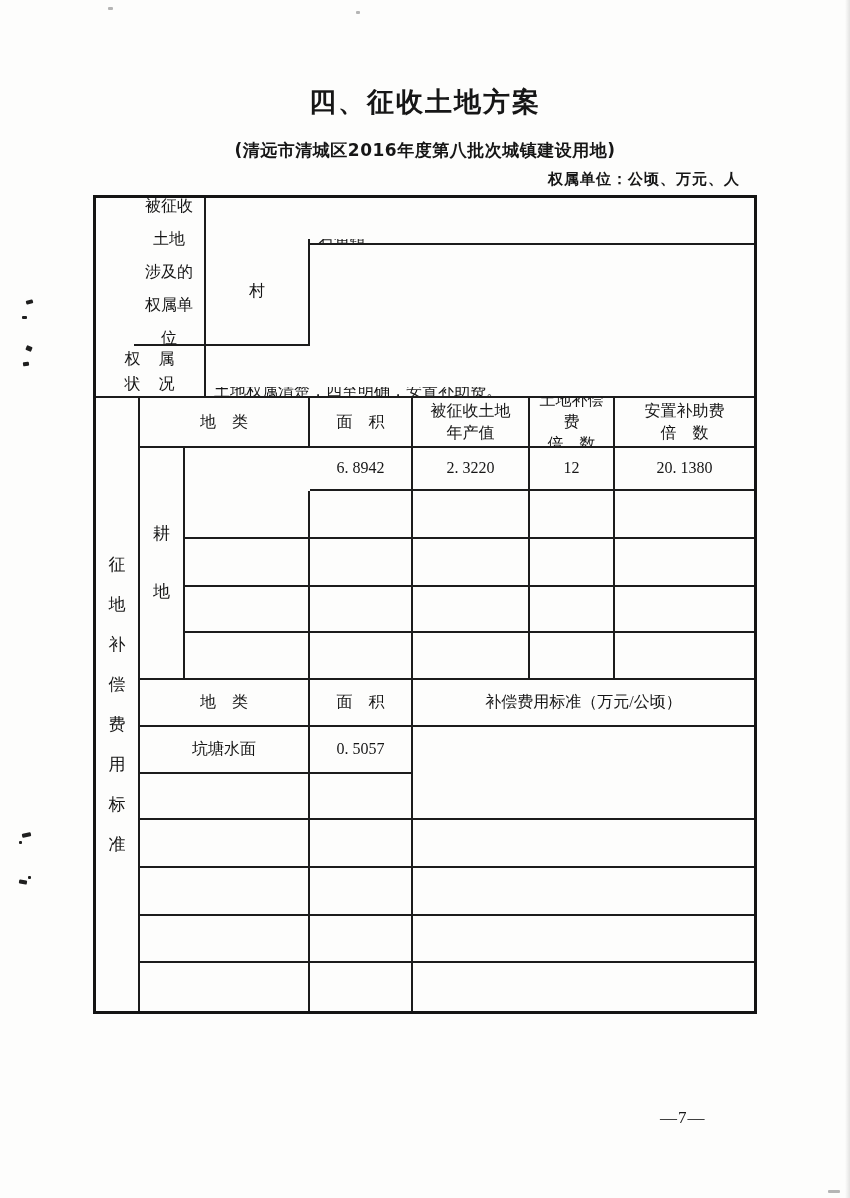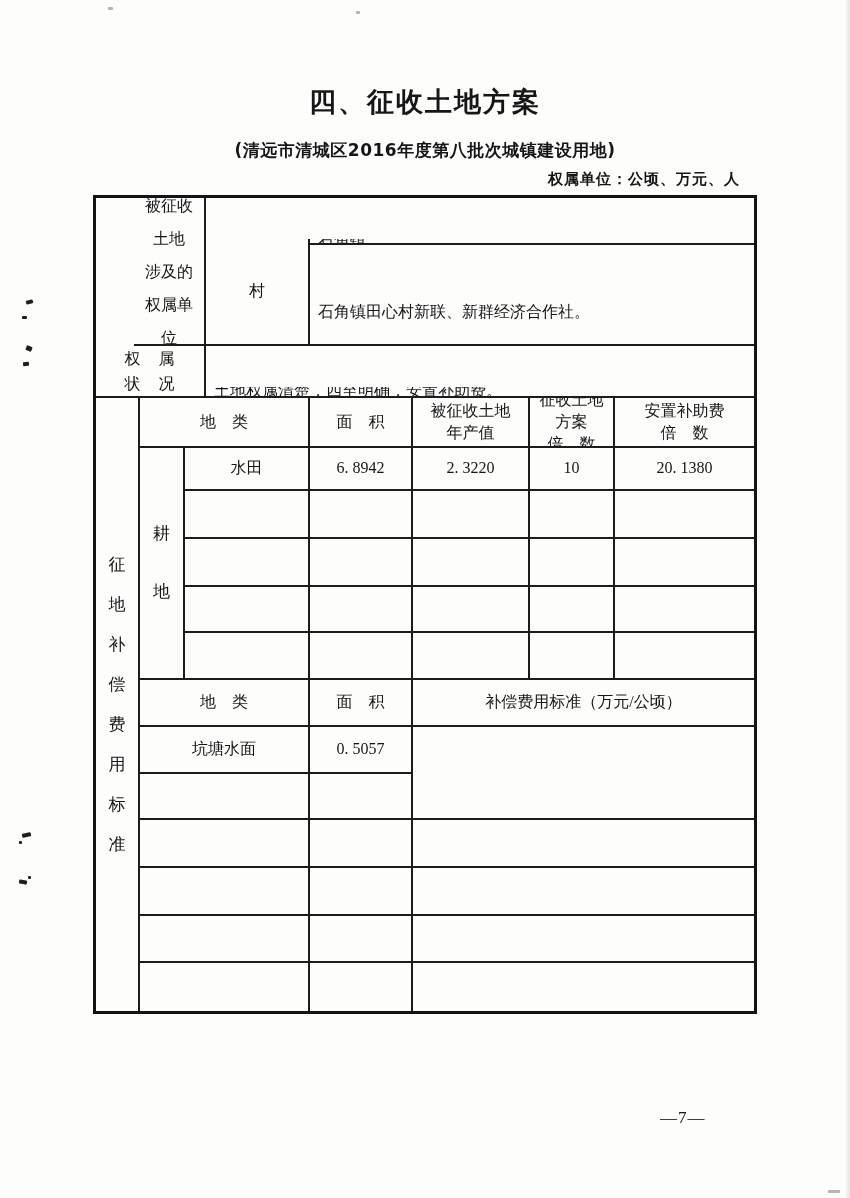"石角镇田心村新联、新群经济合作社。" div.c { html: <div>石角镇田心村新联、新群经济合作社。</div> -> none }
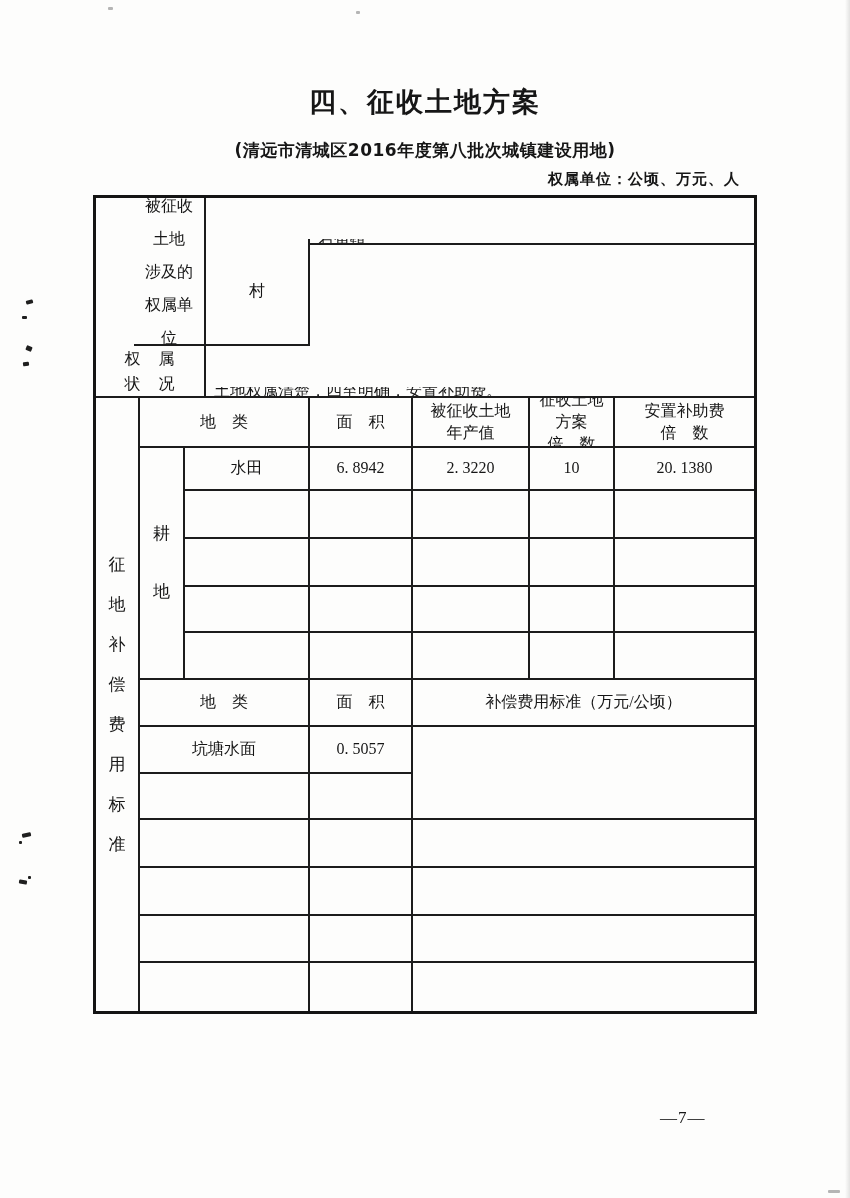"征收土地方案" div.c { text: 征收土地方案 -> 土地补偿费 }
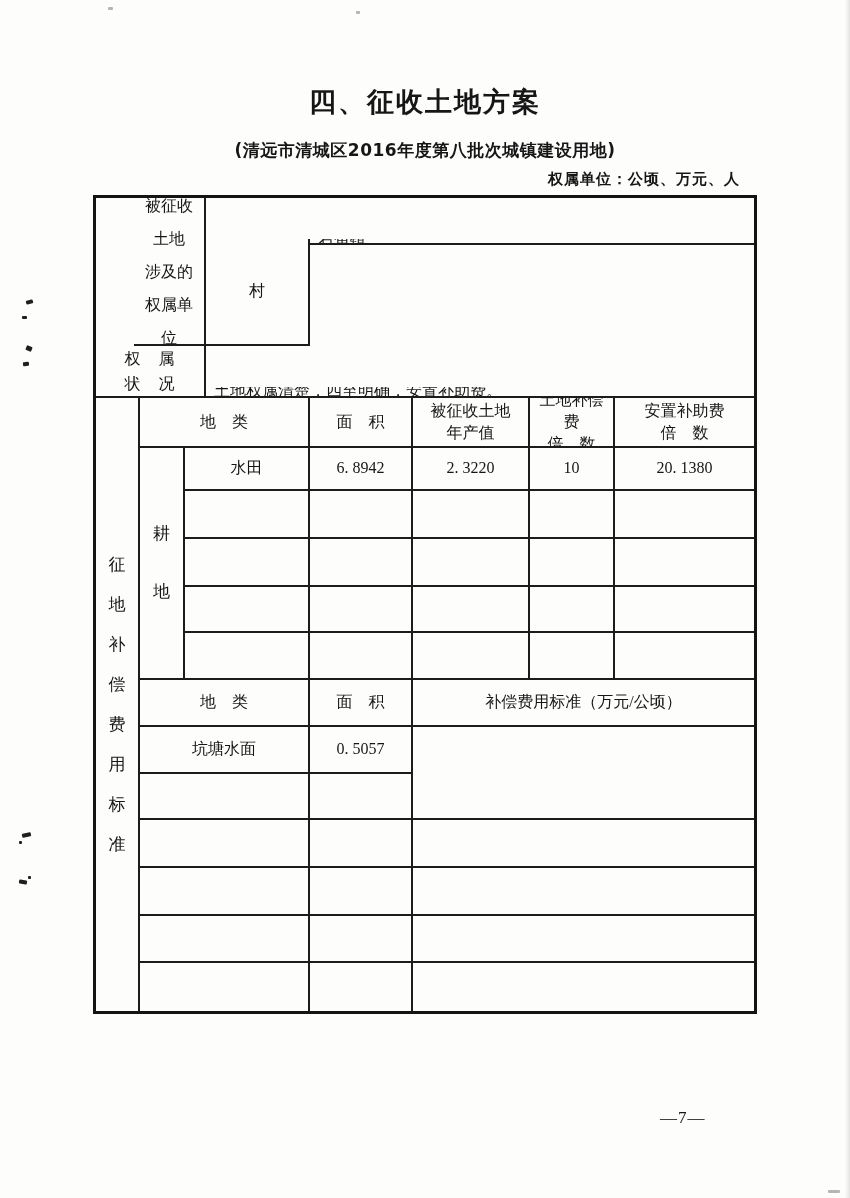"水田" div.c { html: <div>水田</div> -> none }
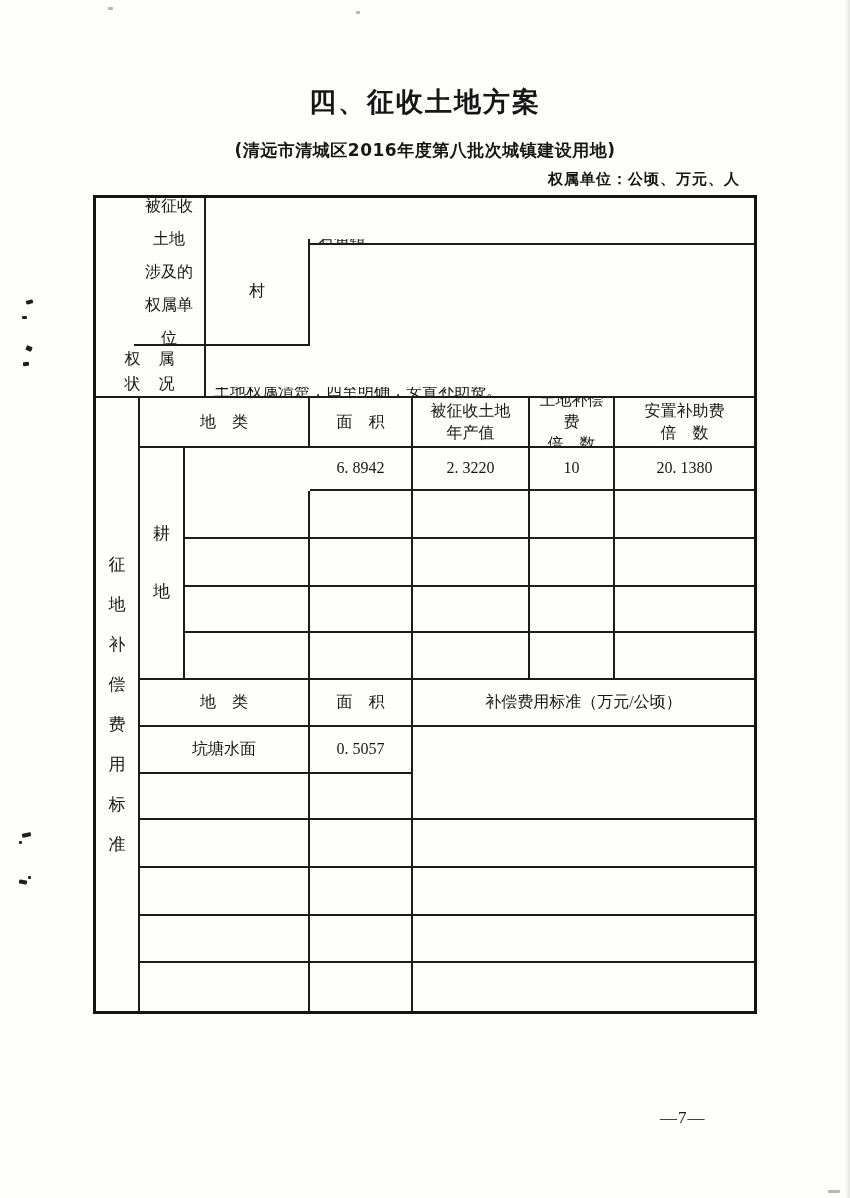"10" div.c { text: 10 -> 12 }
